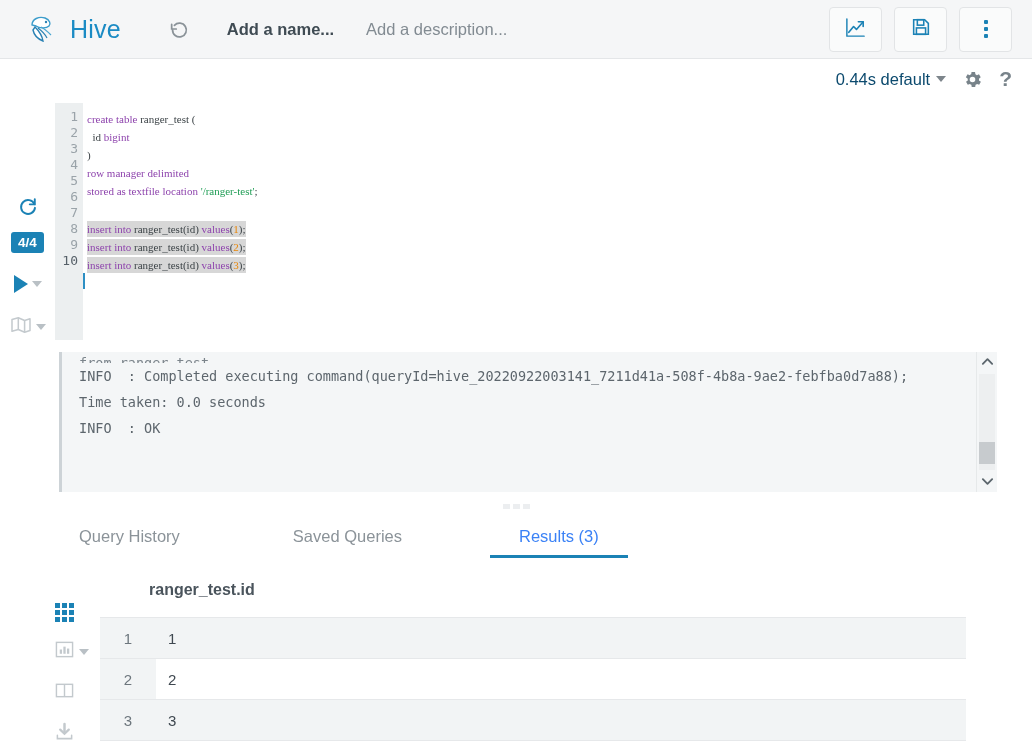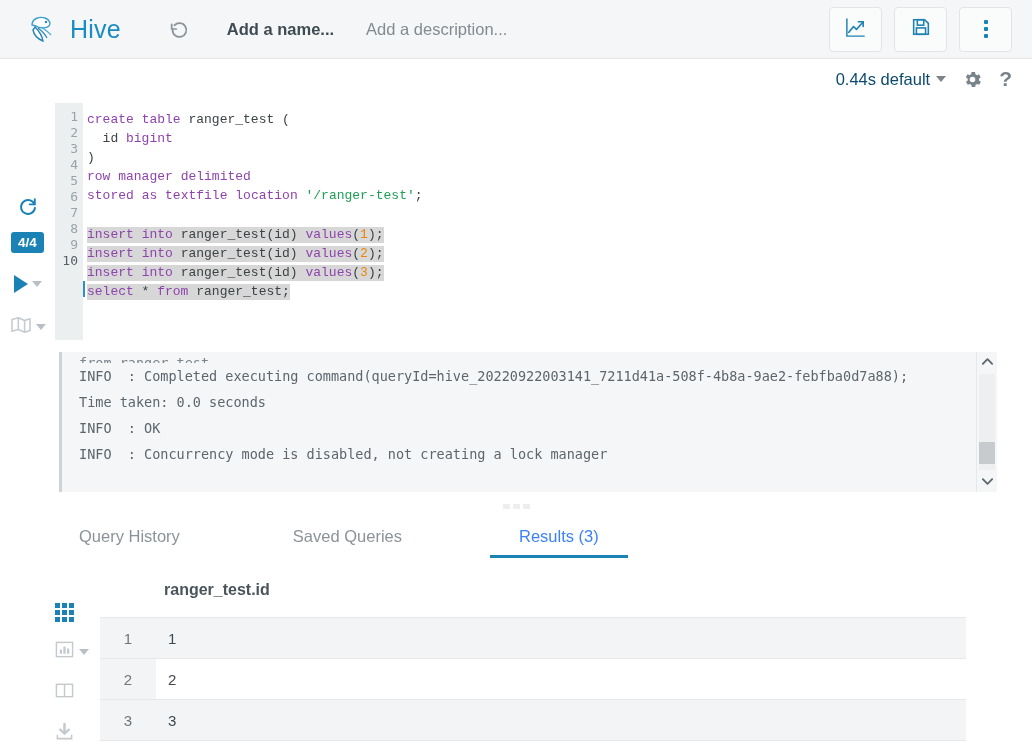"create table ranger_test (" .code .cl { font-family: Liberation Mono, monospace -> Liberation Serif, serif; font-size: 13px -> 11px }
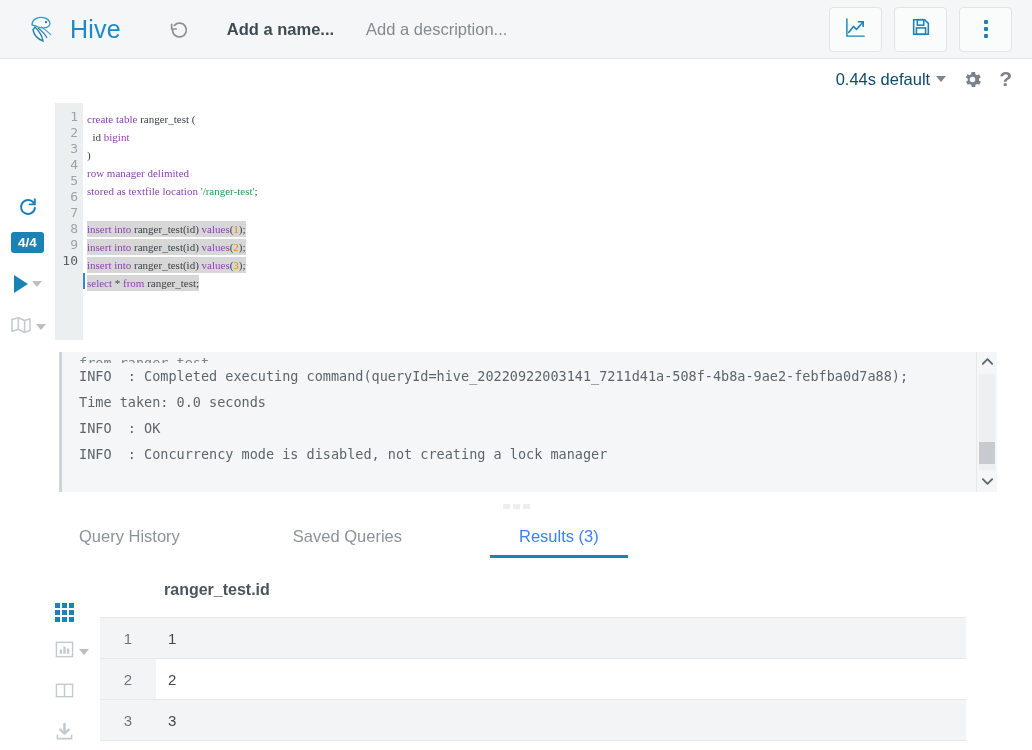"select * from ranger_test;" span.cl { html: <span><span>select</span><span> * </span><span>from</span><span> ranger_test;</span></span> -> none }
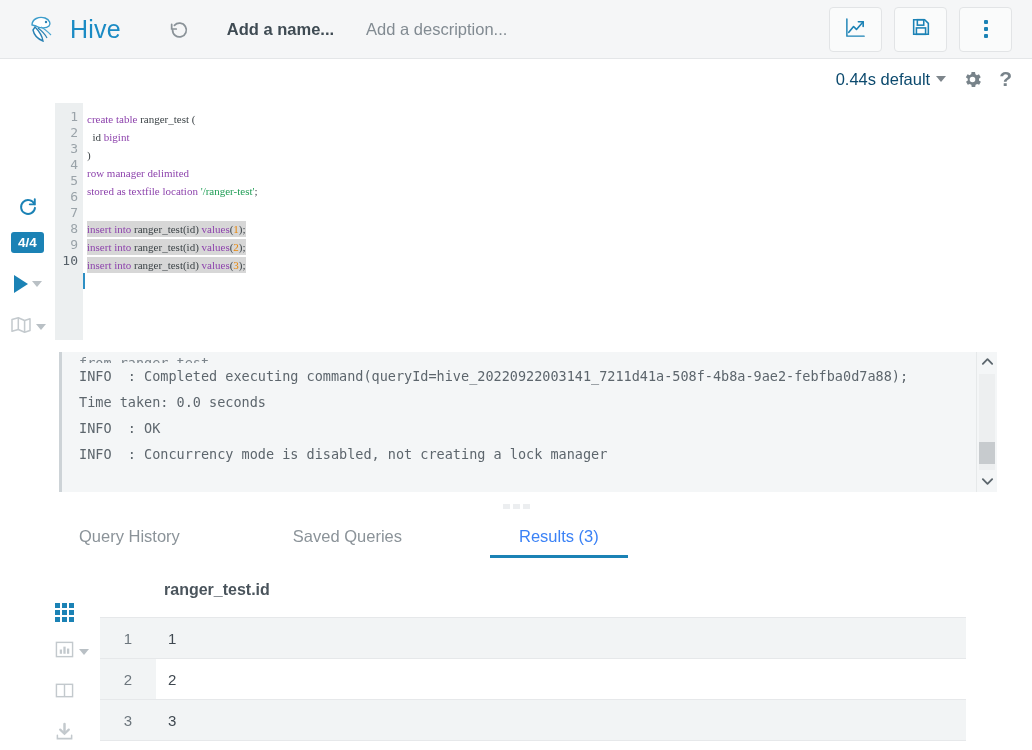"INFO : Concurrency mode is" div.lline { html: <div>INFO : Concurrency mode is disabled, not creating a lock manager</div> -> none }
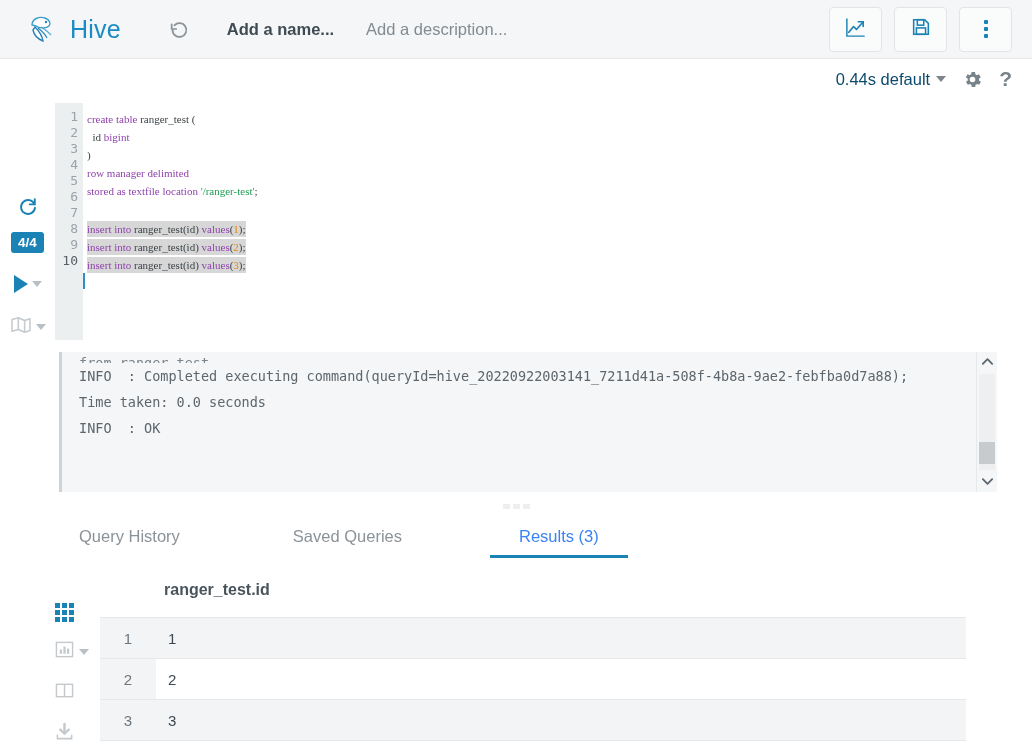"ranger_test.id" .result-col-head { left: 164px -> 149px }
